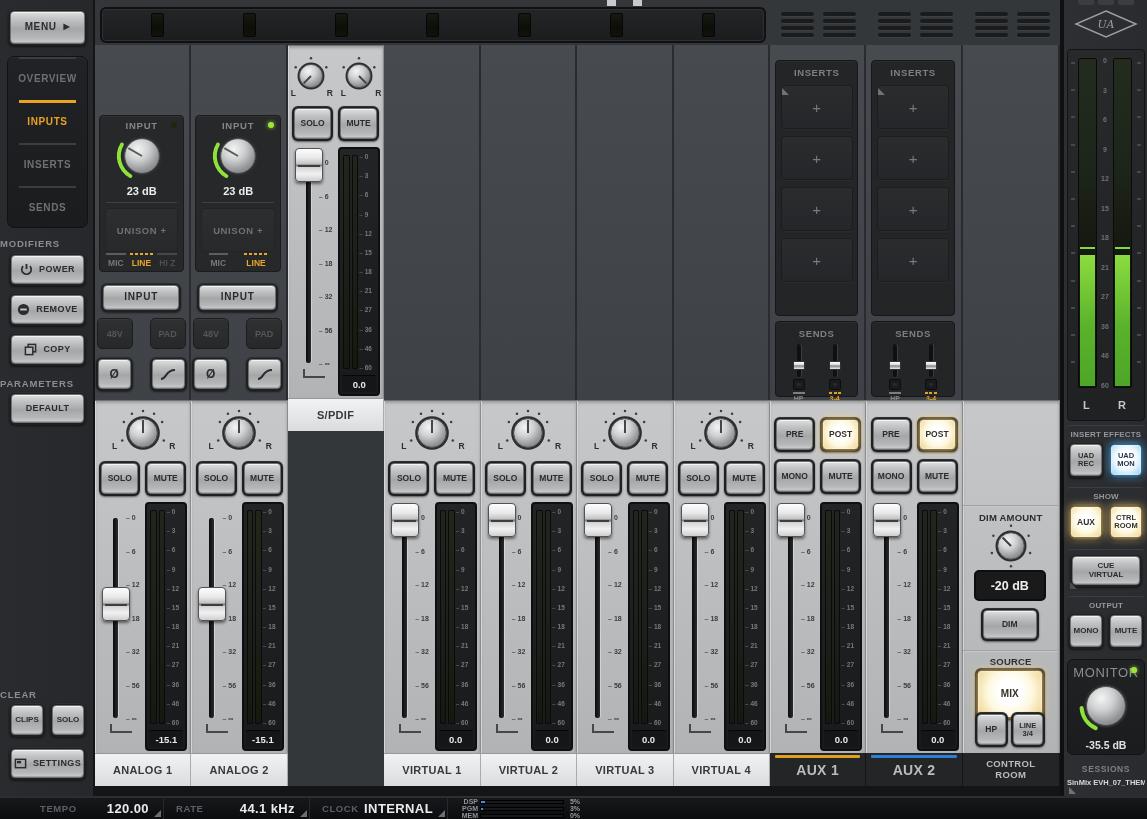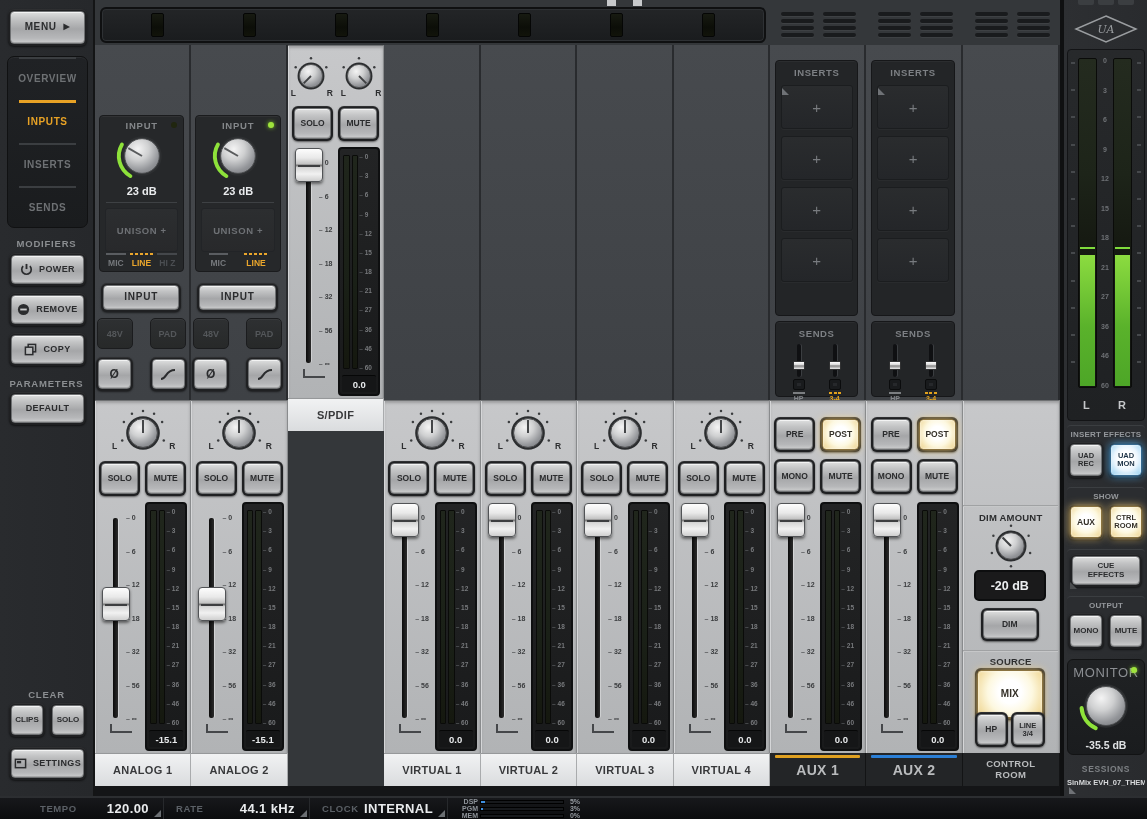"UA" .rp-logo { align-items: center -> flex-start }
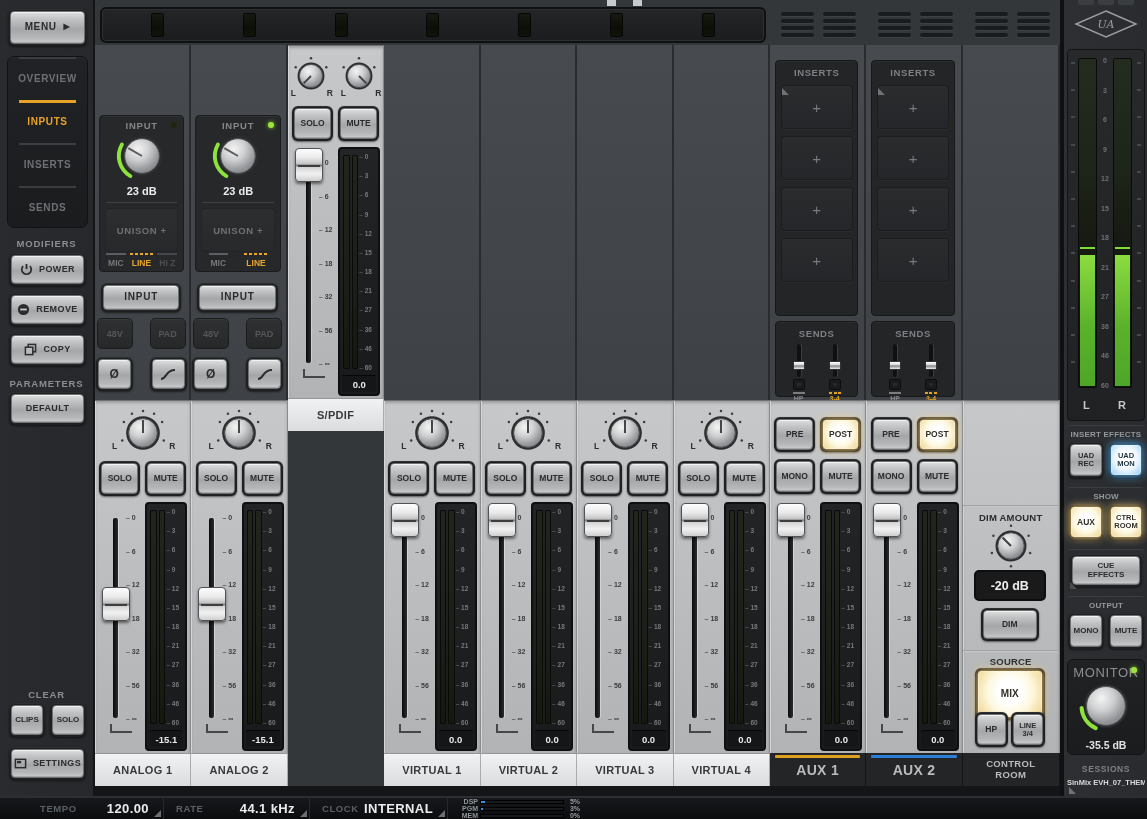"MODIFIERS" .side-title { text-align: center -> left }
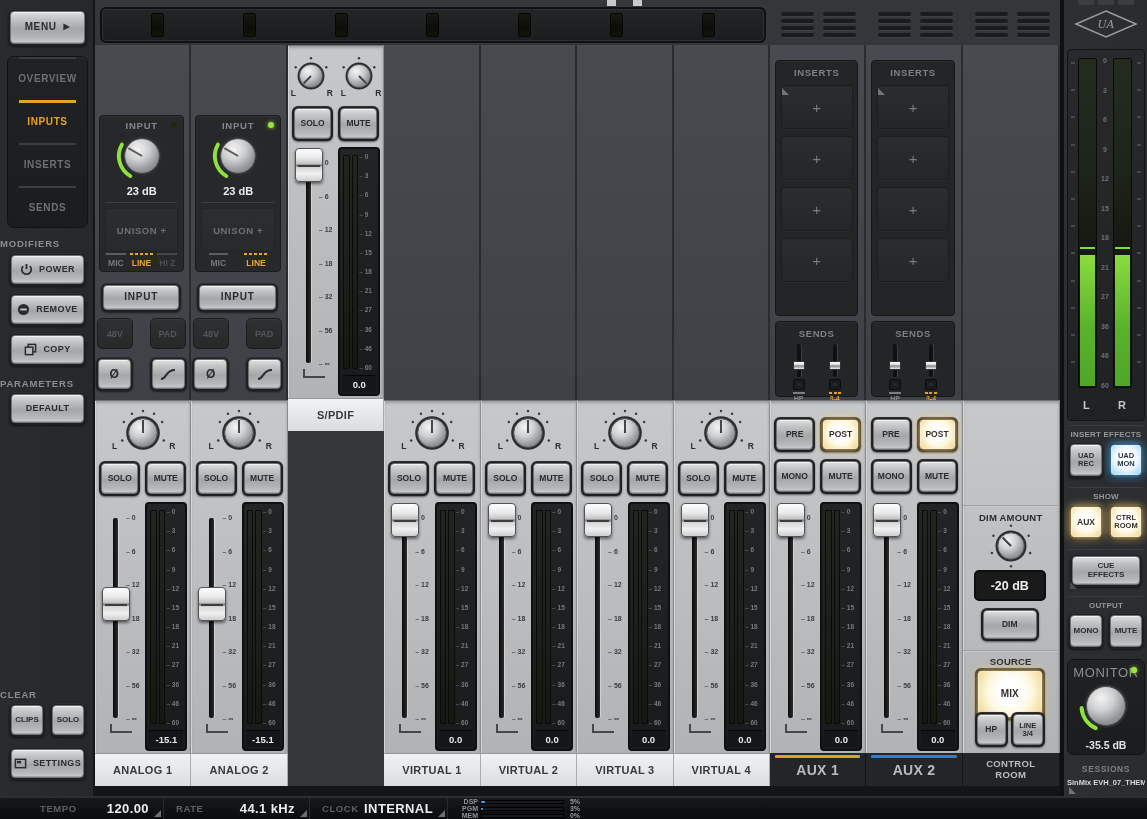"CUE" div.mbtn { text: EFFECTS -> VIRTUAL }
